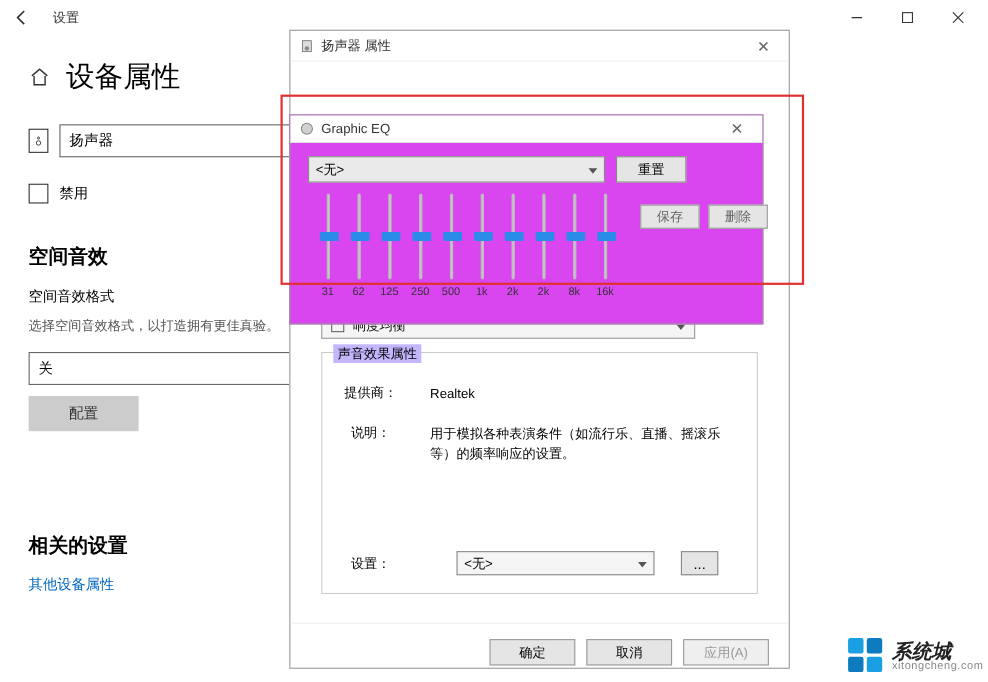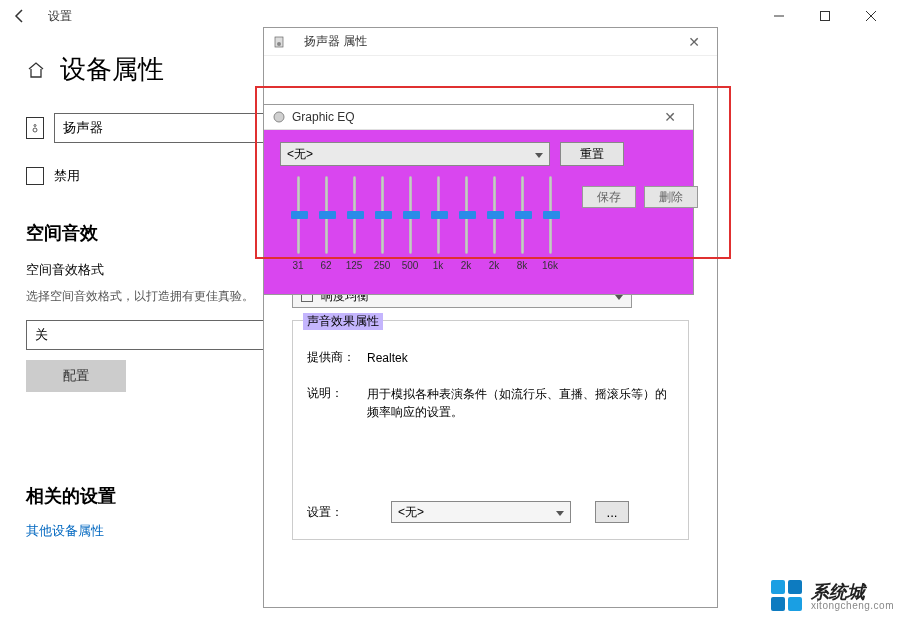"扬声器 属性" .dlg-titlebar { gap: 12px -> none }
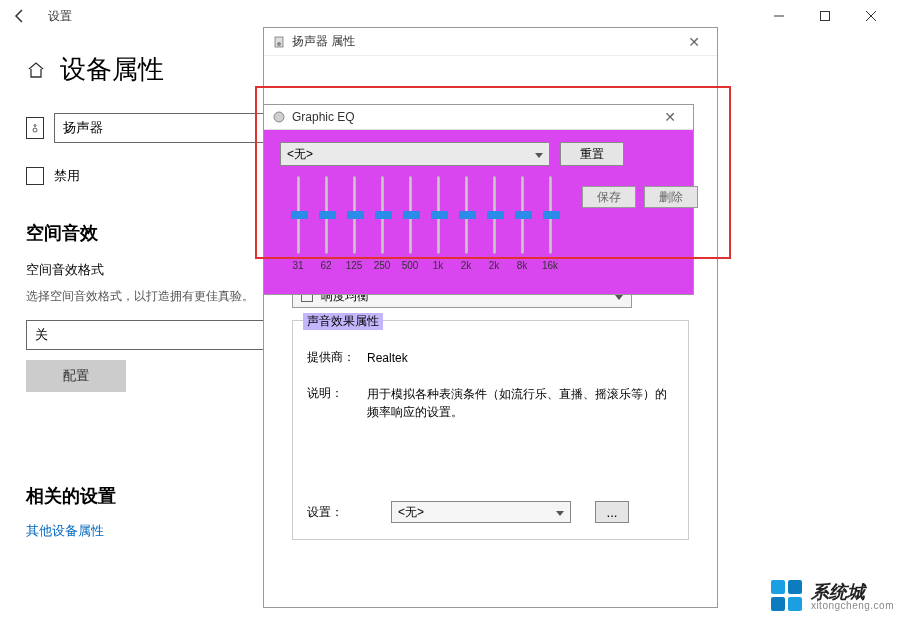"提供商：" .info-label { margin-right: 0 -> 24px; text-align: left -> center }
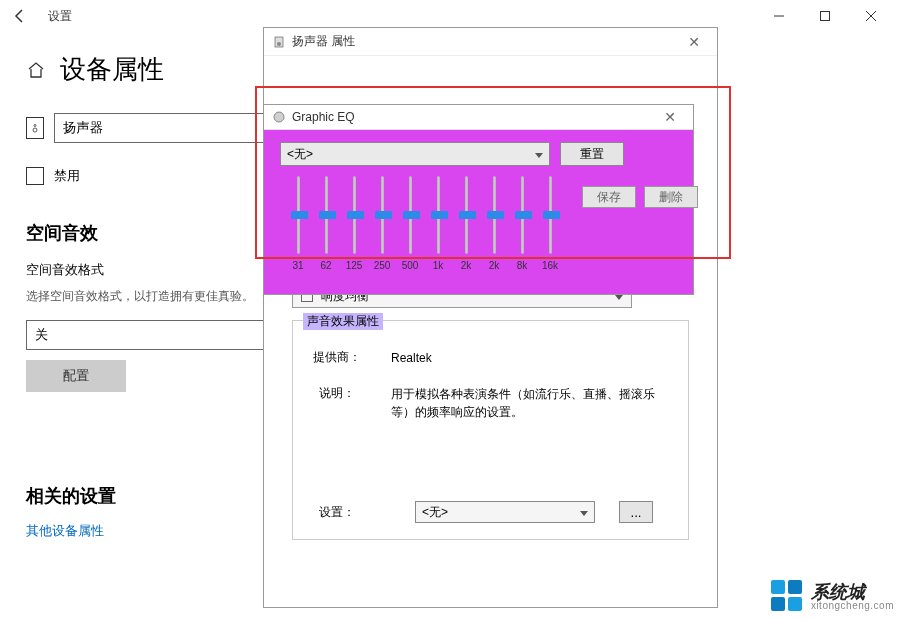"确定" div.dlg-buttons { html: none -> <div> <button>确定</button> <button>取消</button> <button>应用(A)</button> </div> }
